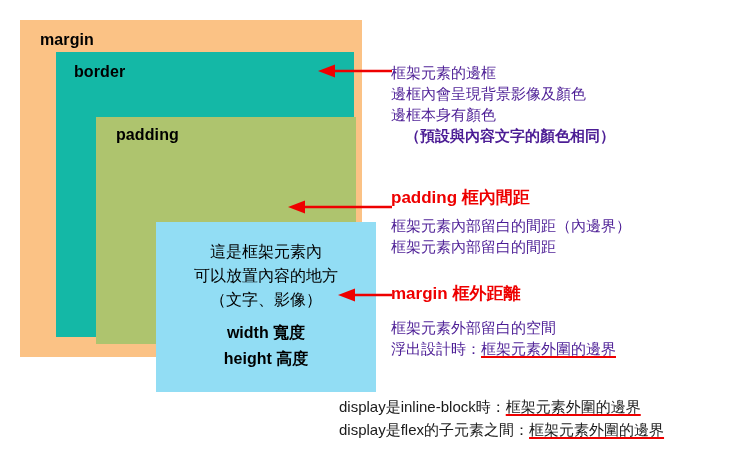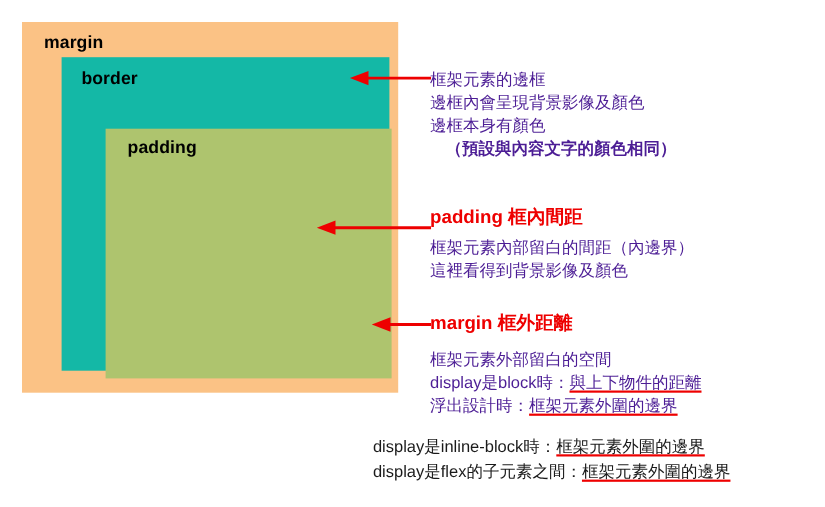"這是框架元素內" div.layer { html: none -> <div> <div>這是框架元素內</div> <div>可以放置內容的地方</div> <div>（文字、影像）</div> <div></div> <div>width 寬度</div> <div>height 高度</div> </div> }
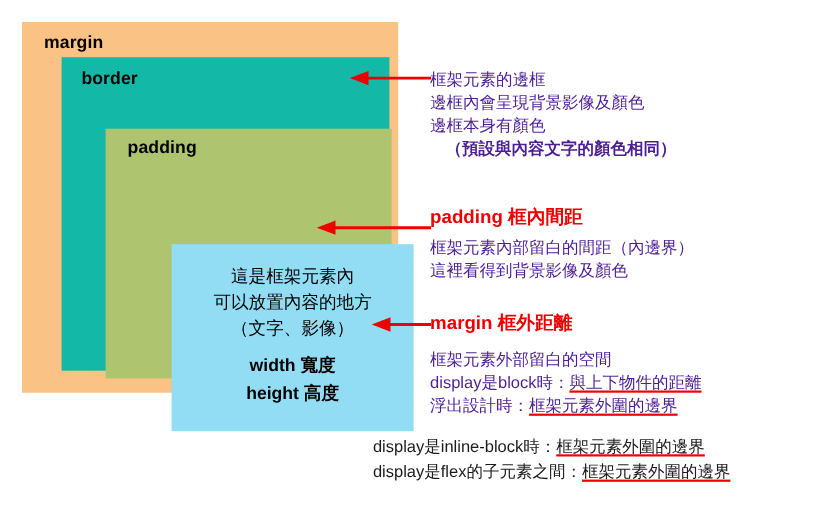"這裡看得到背景影像及顏色" div { text: 這裡看得到背景影像及顏色 -> 框架元素內部留白的間距 }
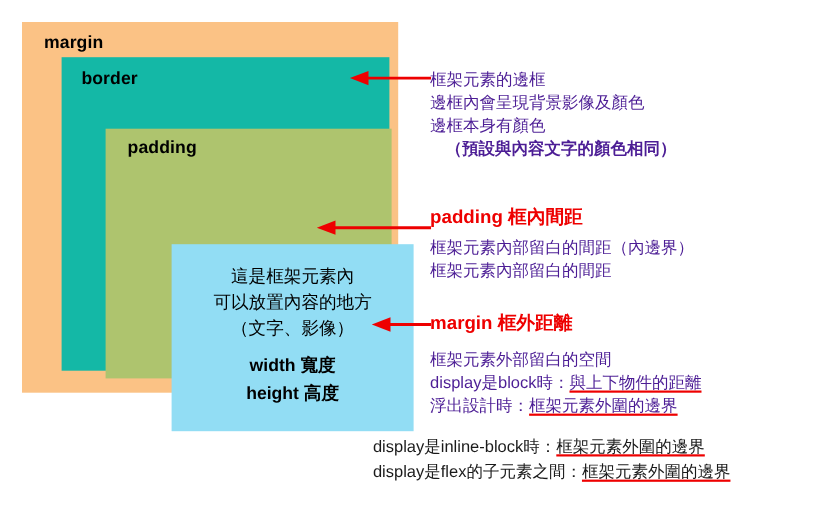"display是block時：與上下物件的距離" div { html: <div><span>display是block時：</span><span>與上下物件的距離</span></div> -> none }
